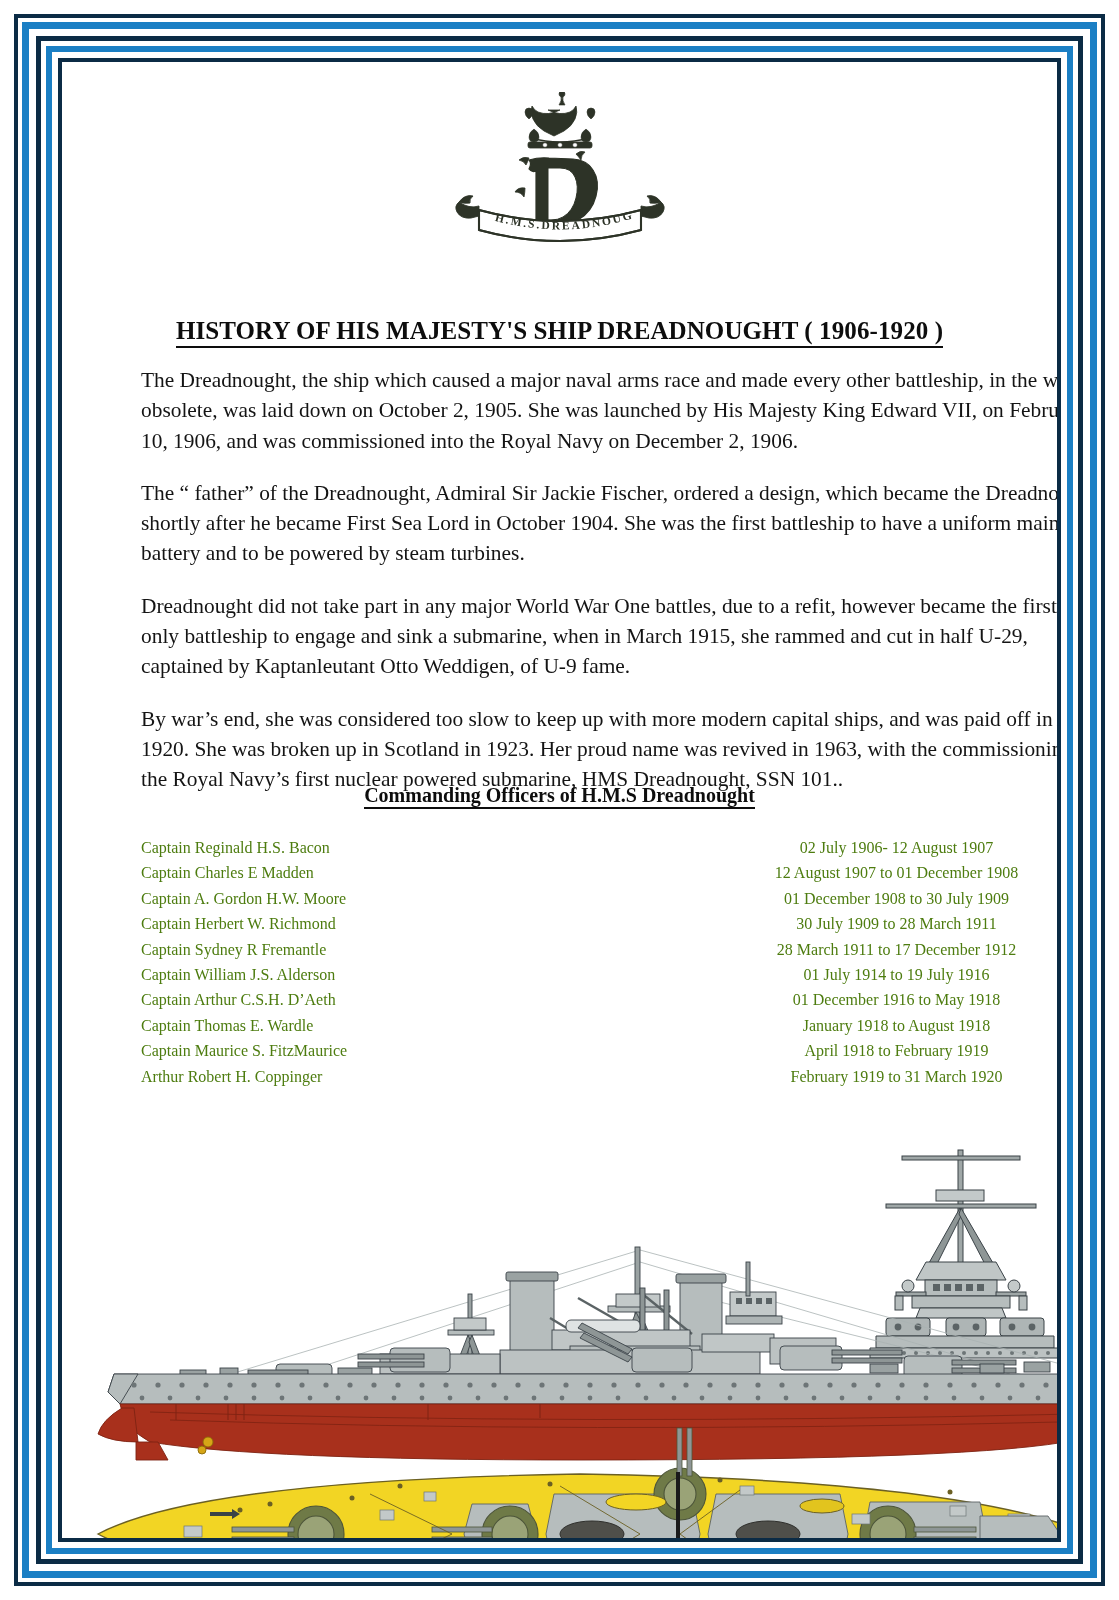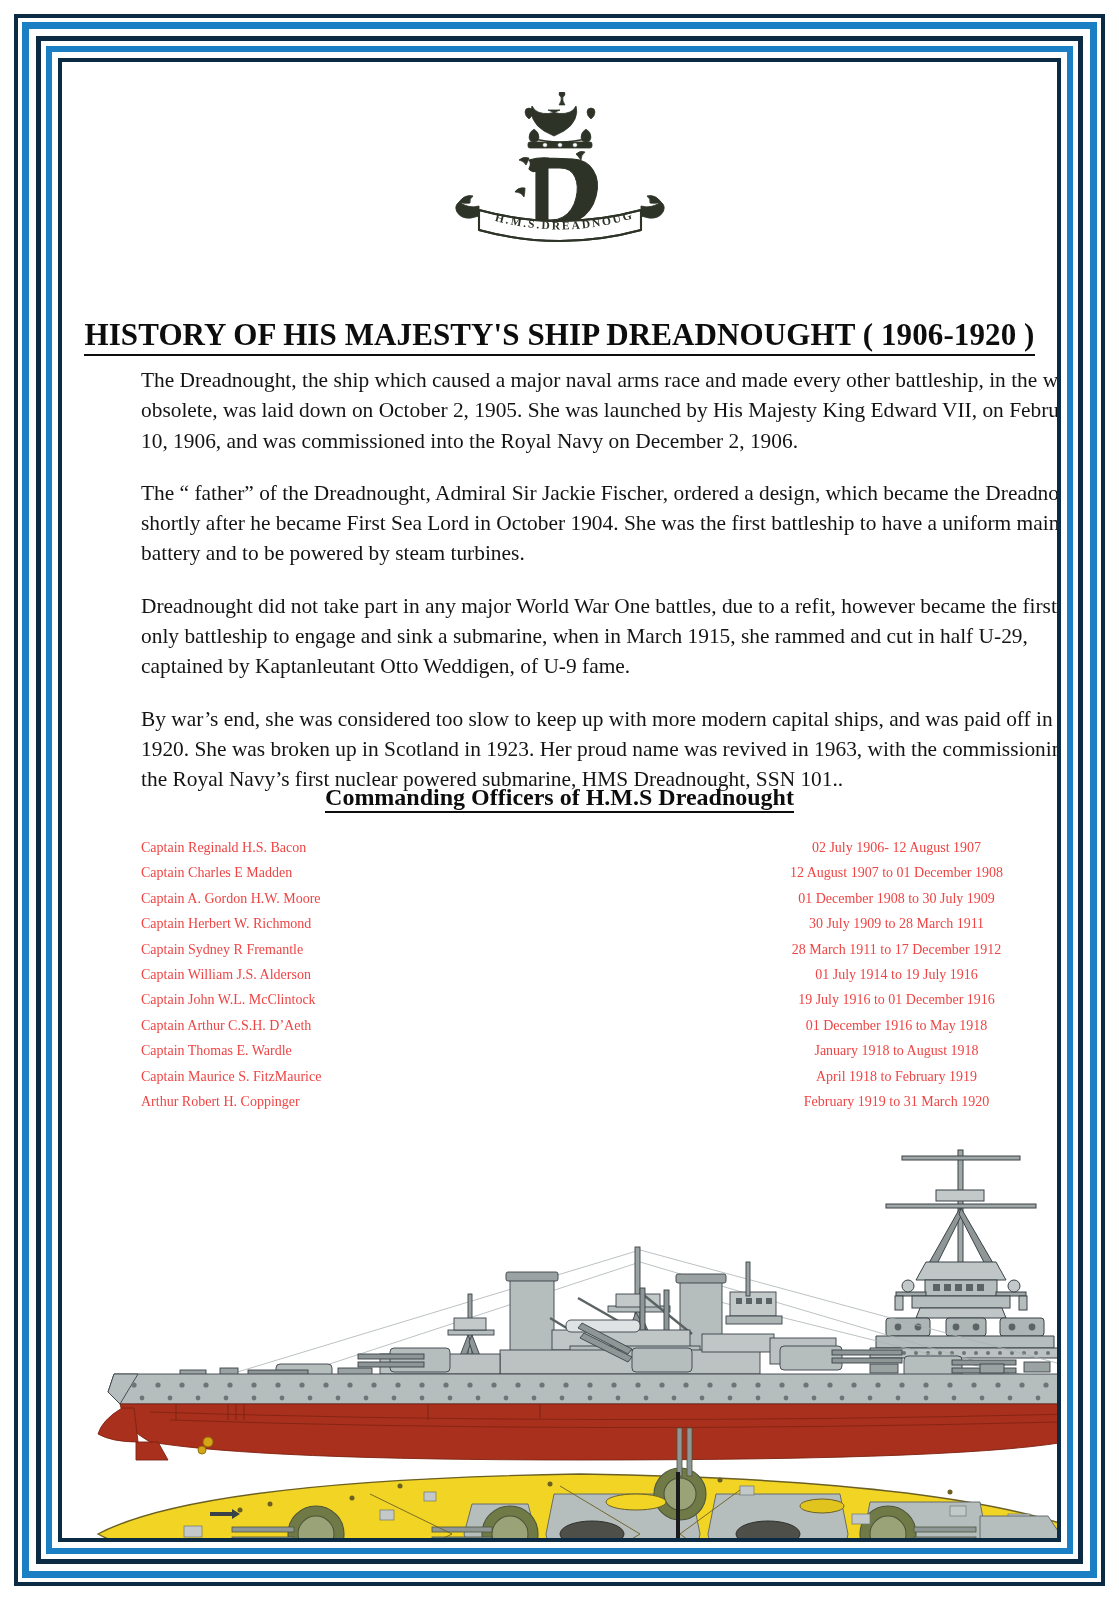"HISTORY OF HIS MAJESTY'S SHIP" .doc-title { font-size: 31px -> 25px }
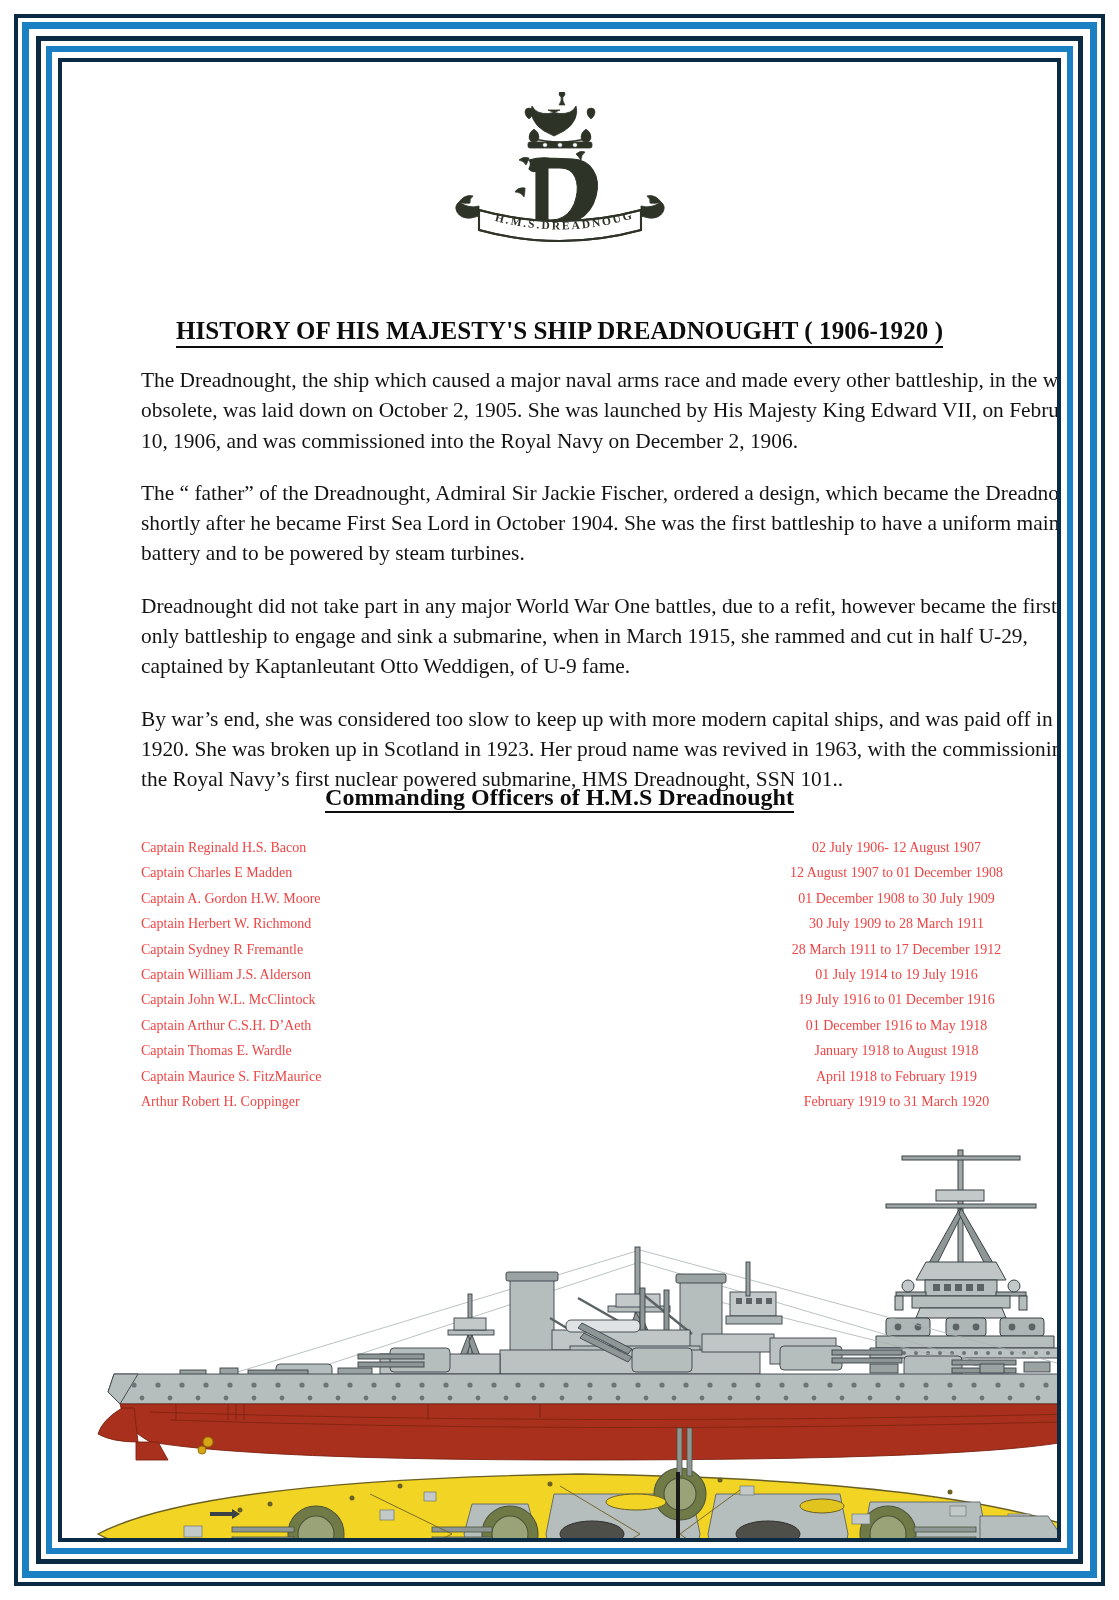"Commanding Officers of H.M.S Dreadnought" .officers-heading { font-size: 24px -> 20px }
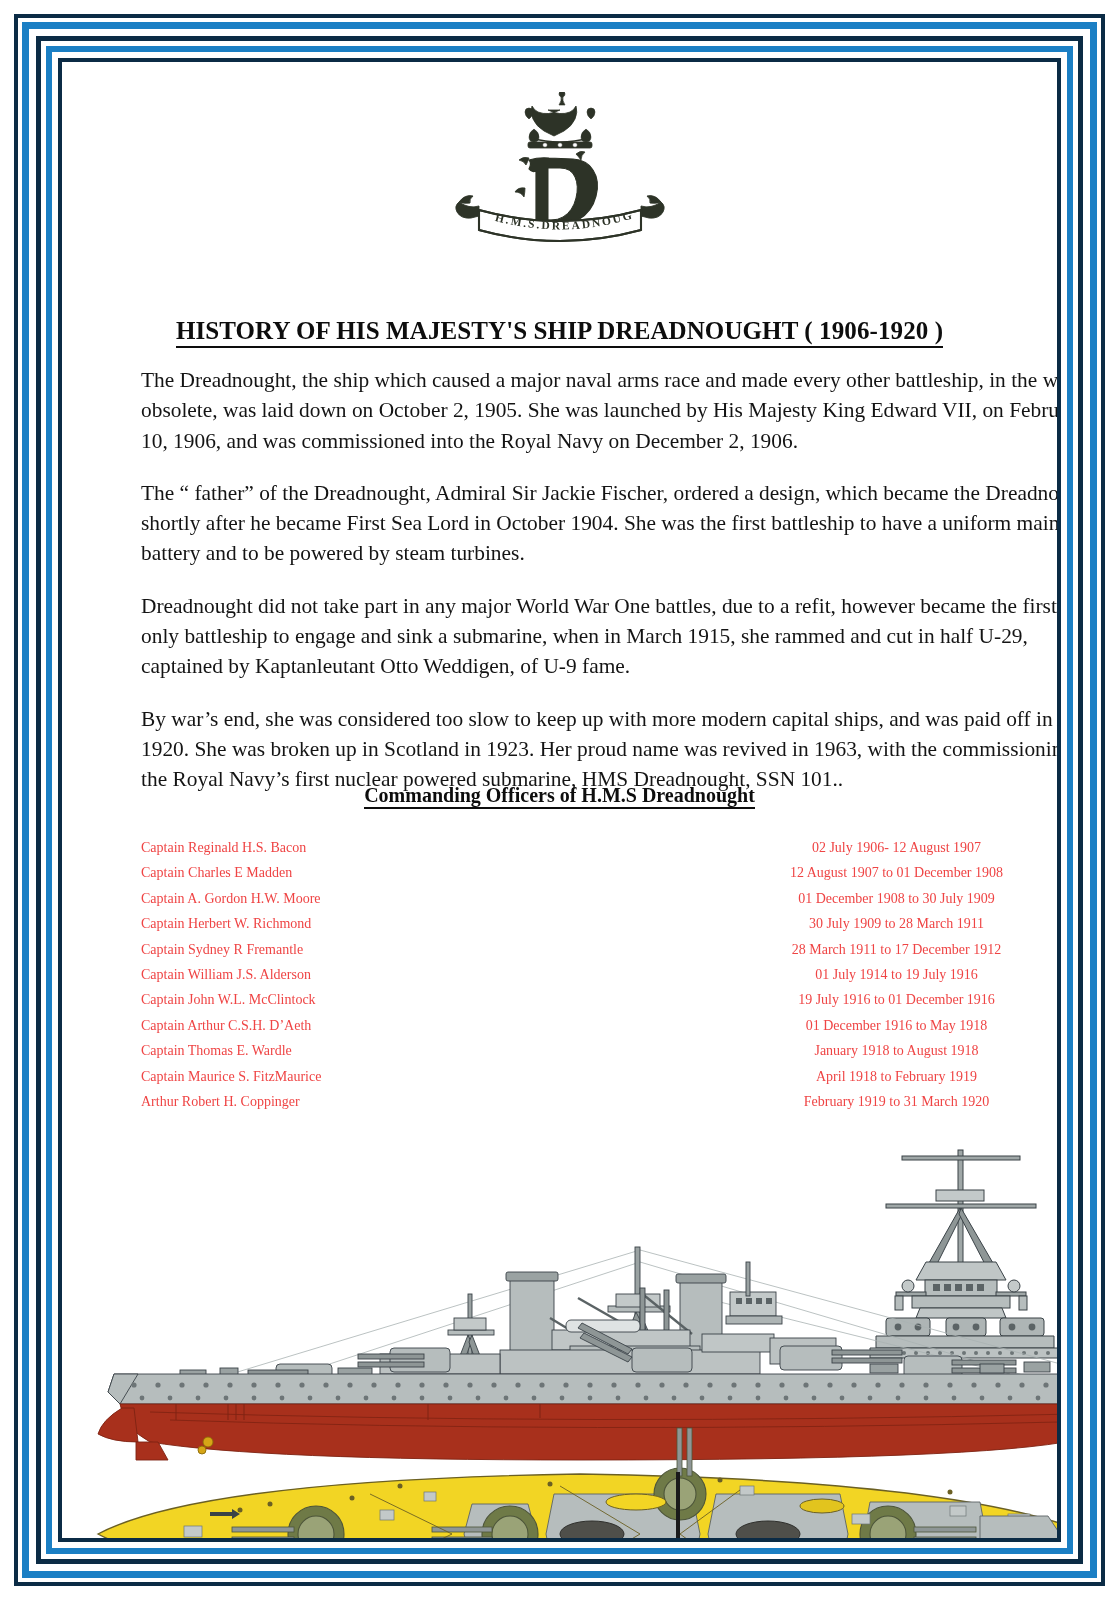"Captain Reginald H.S. Bacon" .officers-table td { color: #ef4444 -> #4d7c0f; font-size: 14px -> 16px }
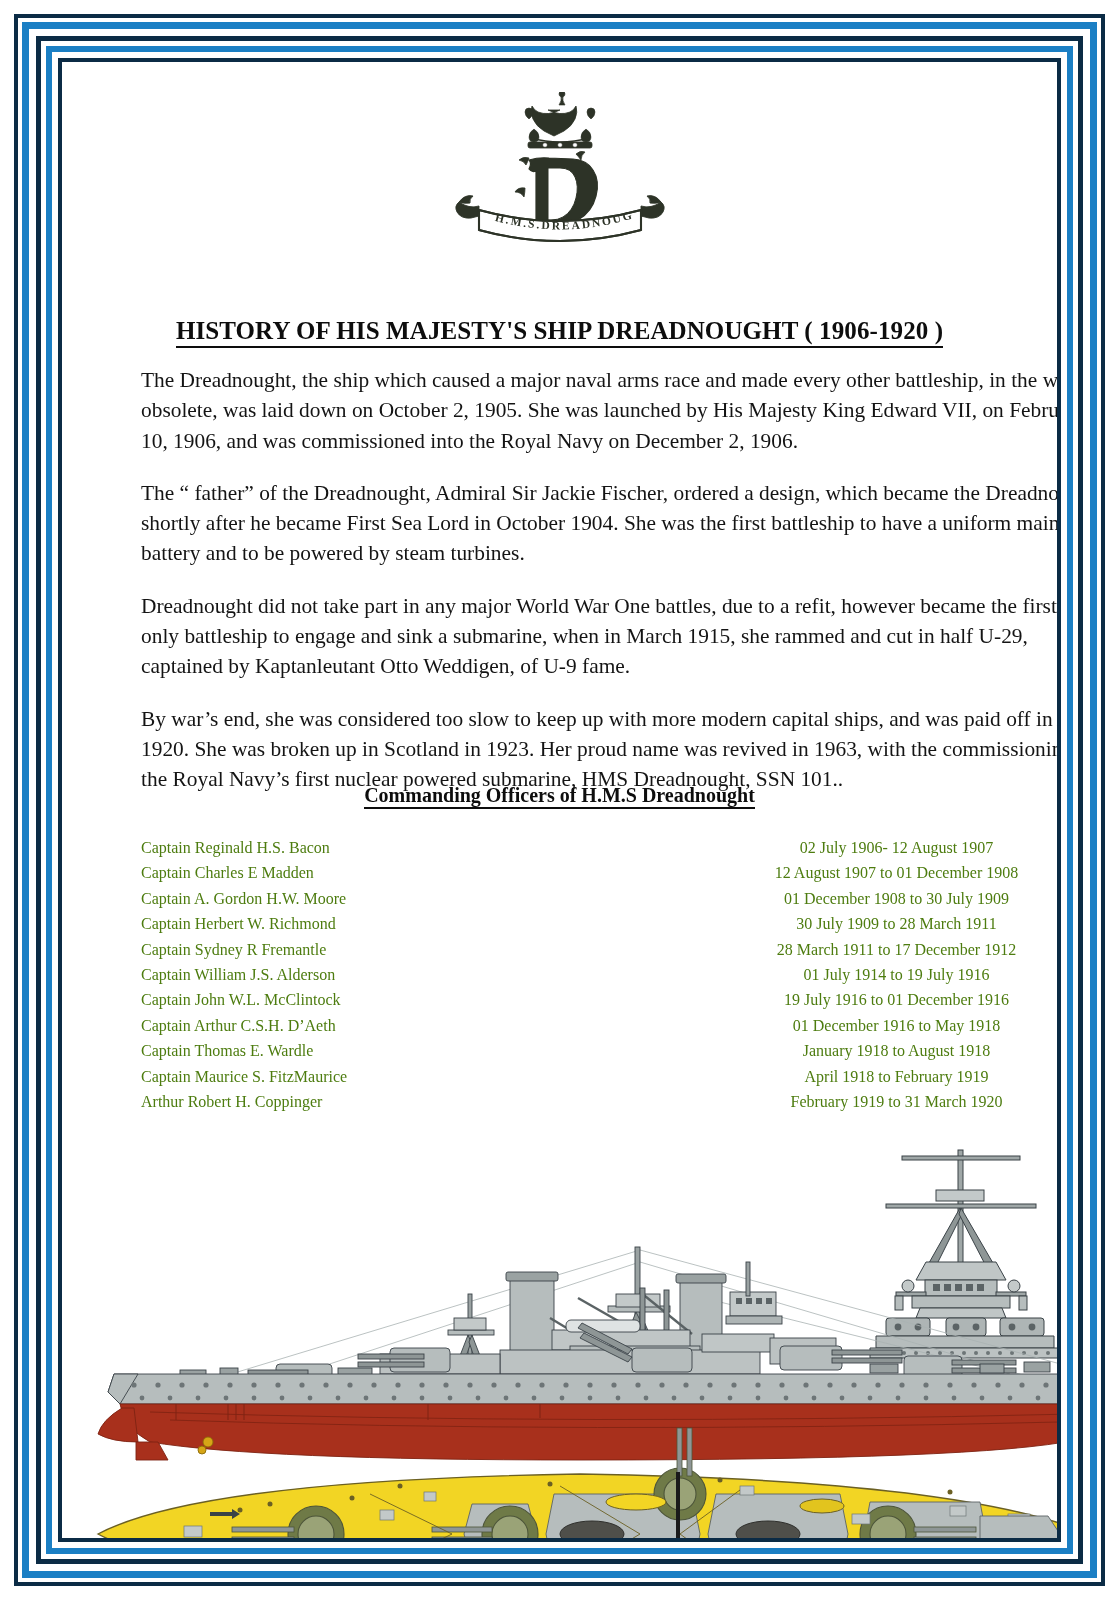"Captain John W.L. McClintock" tr { html: <tr> <td>Captain John W.L. McClintock</td> <td>19 July 1916 to 01 December 1916</td> </tr> -> none }
